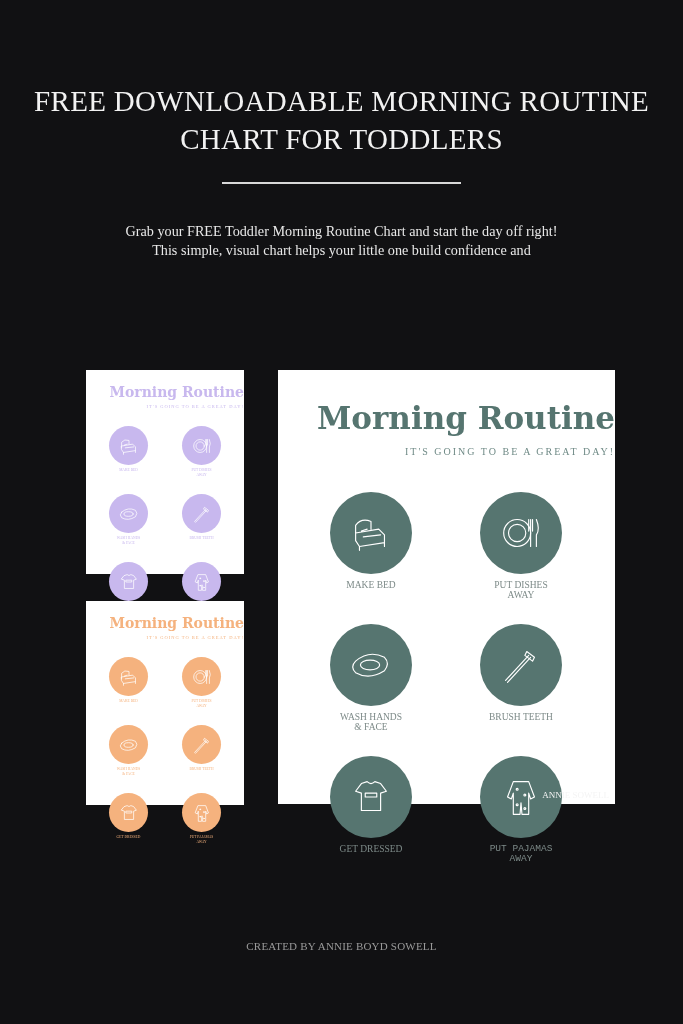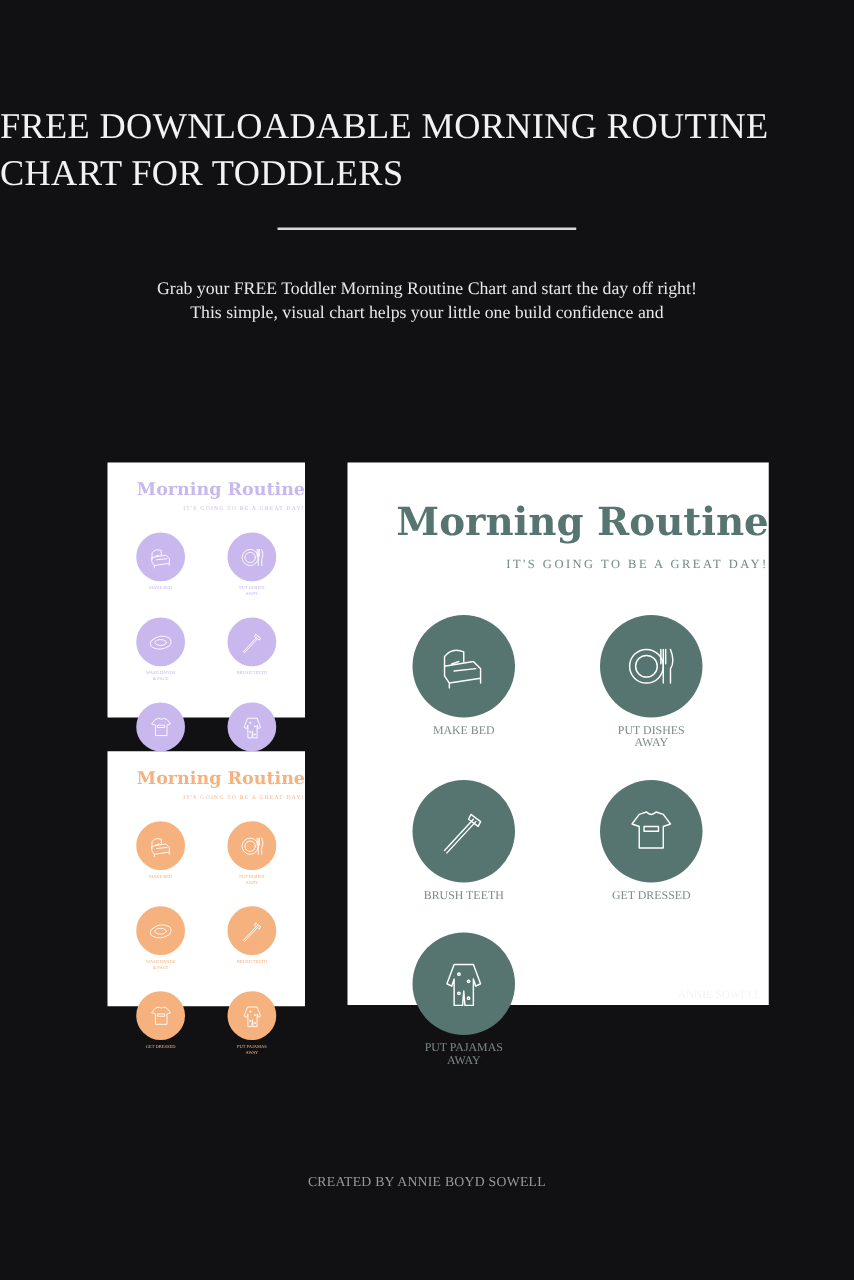"FREE DOWNLOADABLE MORNING ROUTINE" .title { text-align: none -> center }
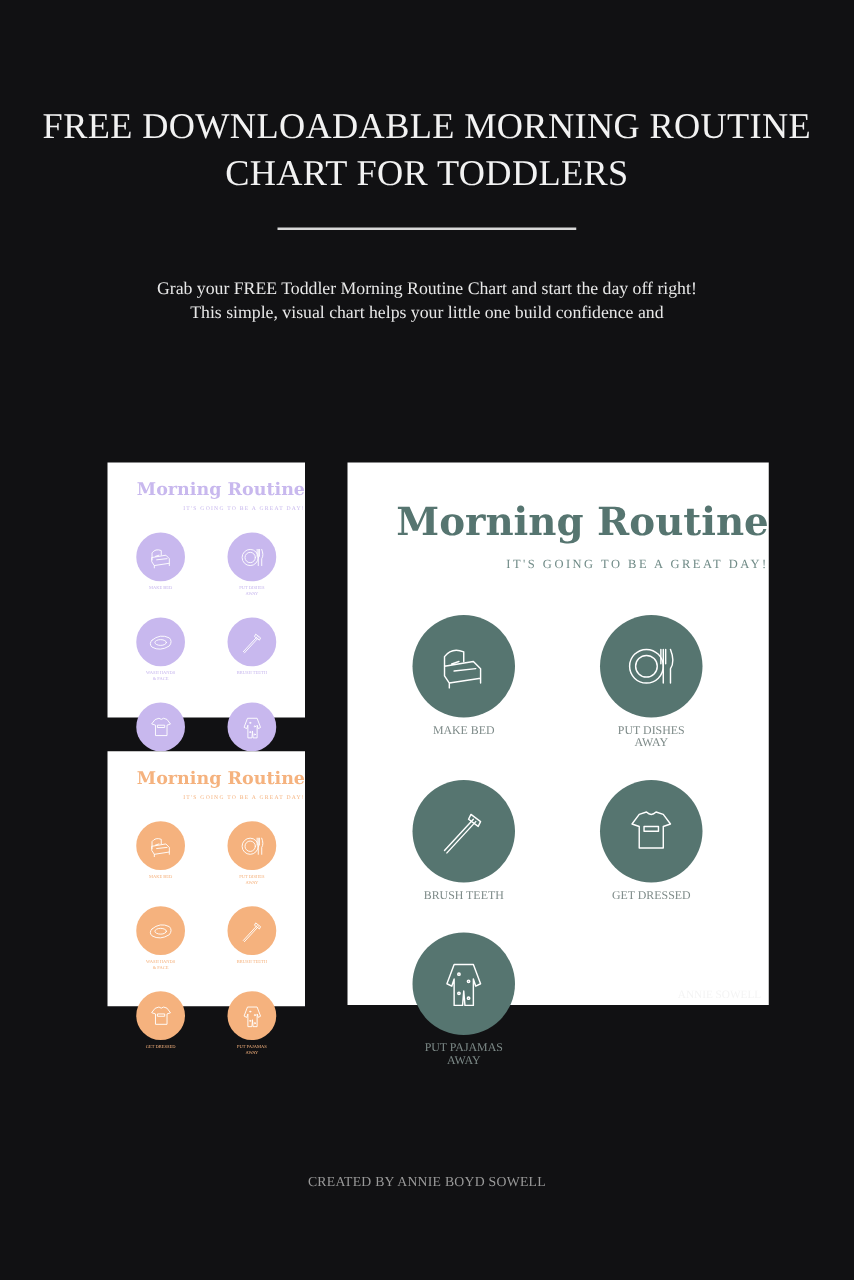"WASH HANDS" div.cell { html: none -> <div> <div> <svg> <path></path> <ellipse></ellipse> </svg> </div> <div>WASH HANDS &amp; FACE</div> </div> }
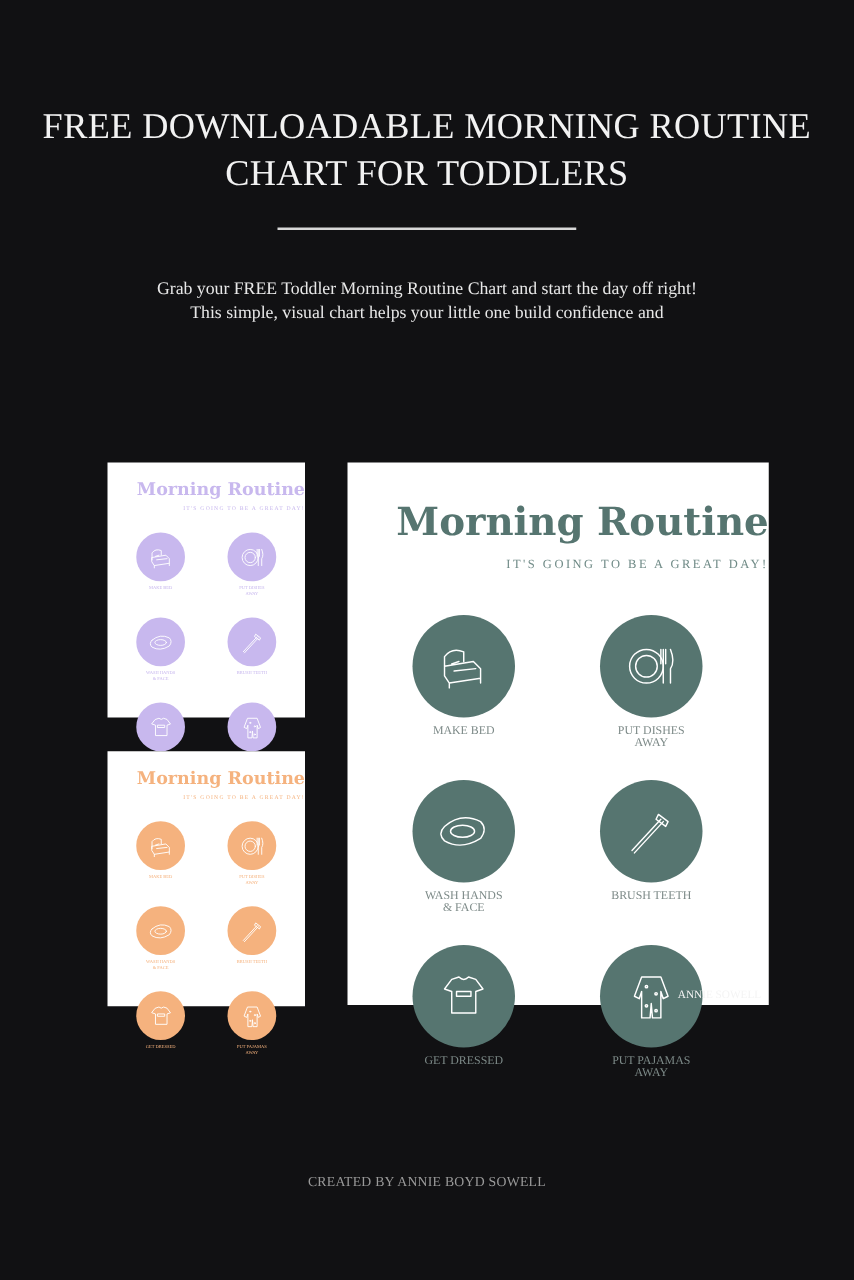"PUT PAJAMAS" div.lbl { font-family: none -> Liberation Mono, monospace }
